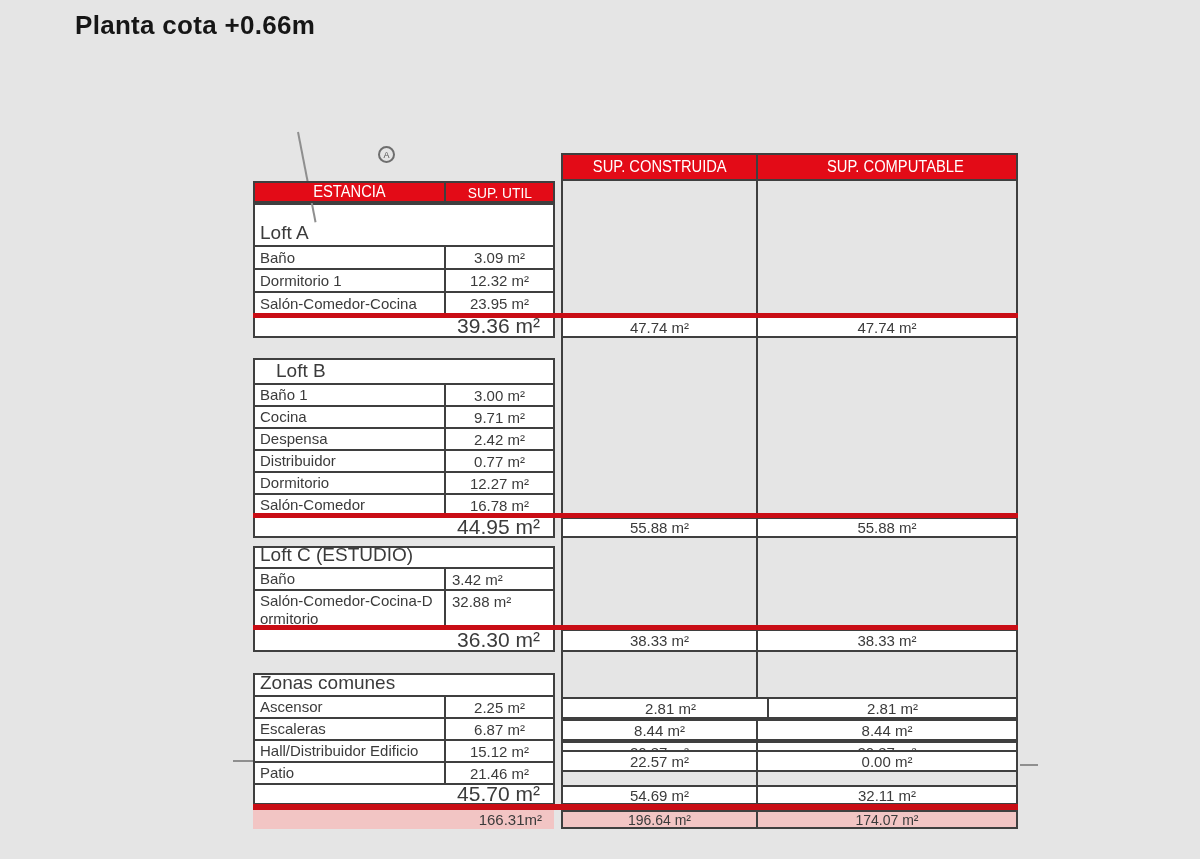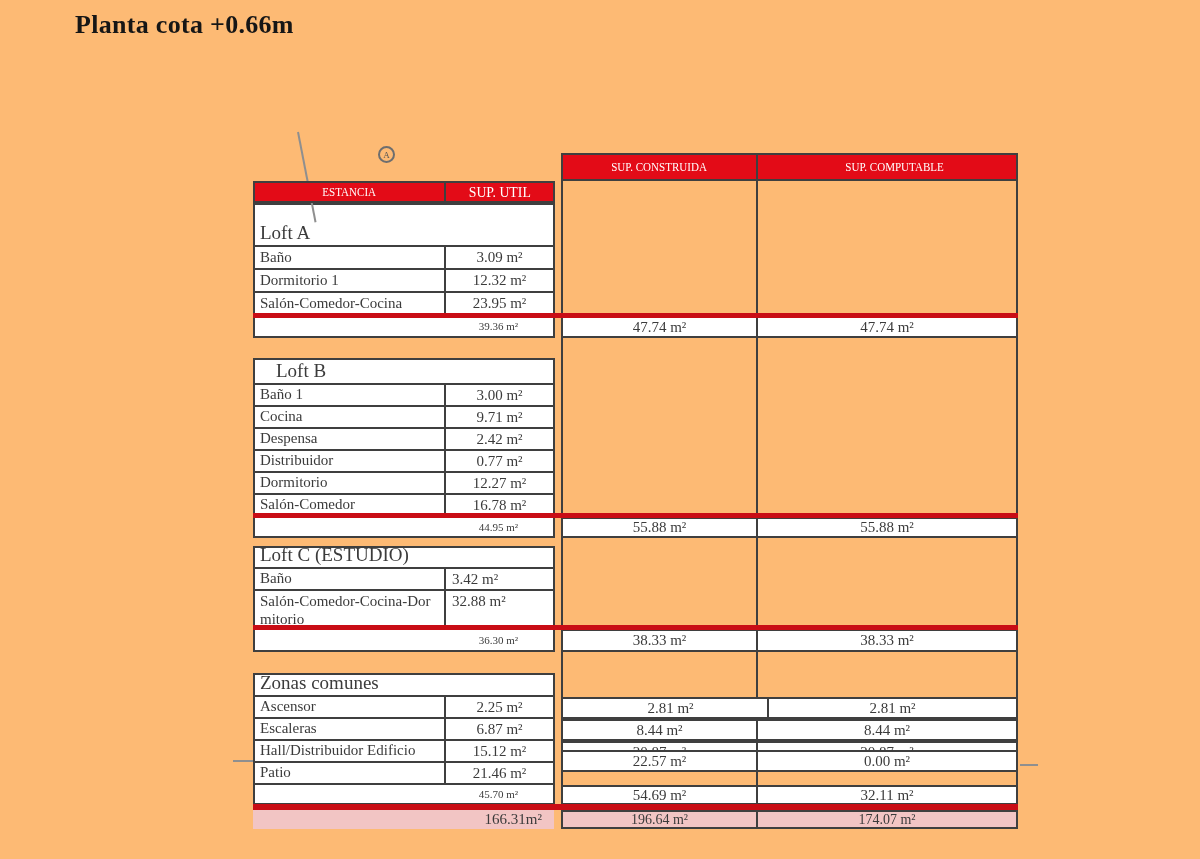"Planta cota +0.66m" .canvas { background: #fdba74 -> #e5e5e5; font-family: Liberation Serif, serif -> Liberation Sans, sans-serif }
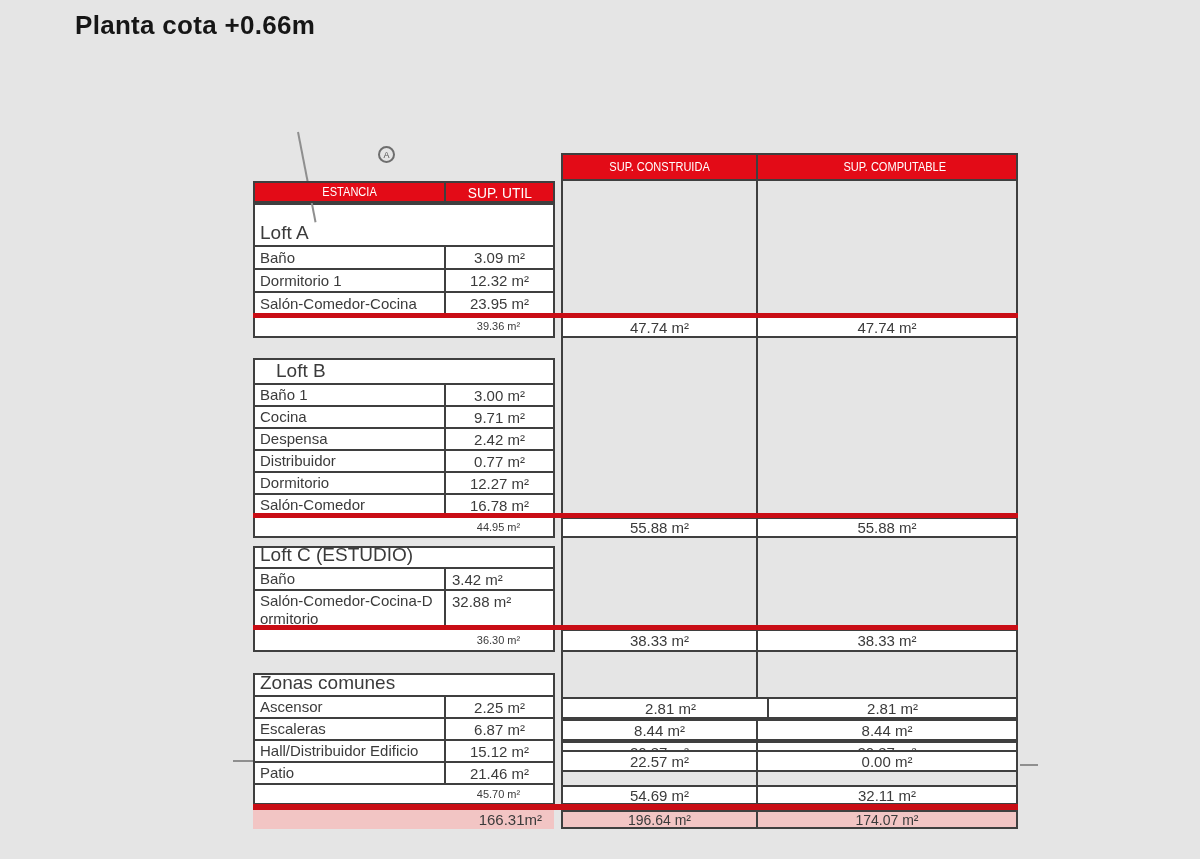"SUP. CONSTRUIDA" .hcell { font-size: 12px -> 16px }
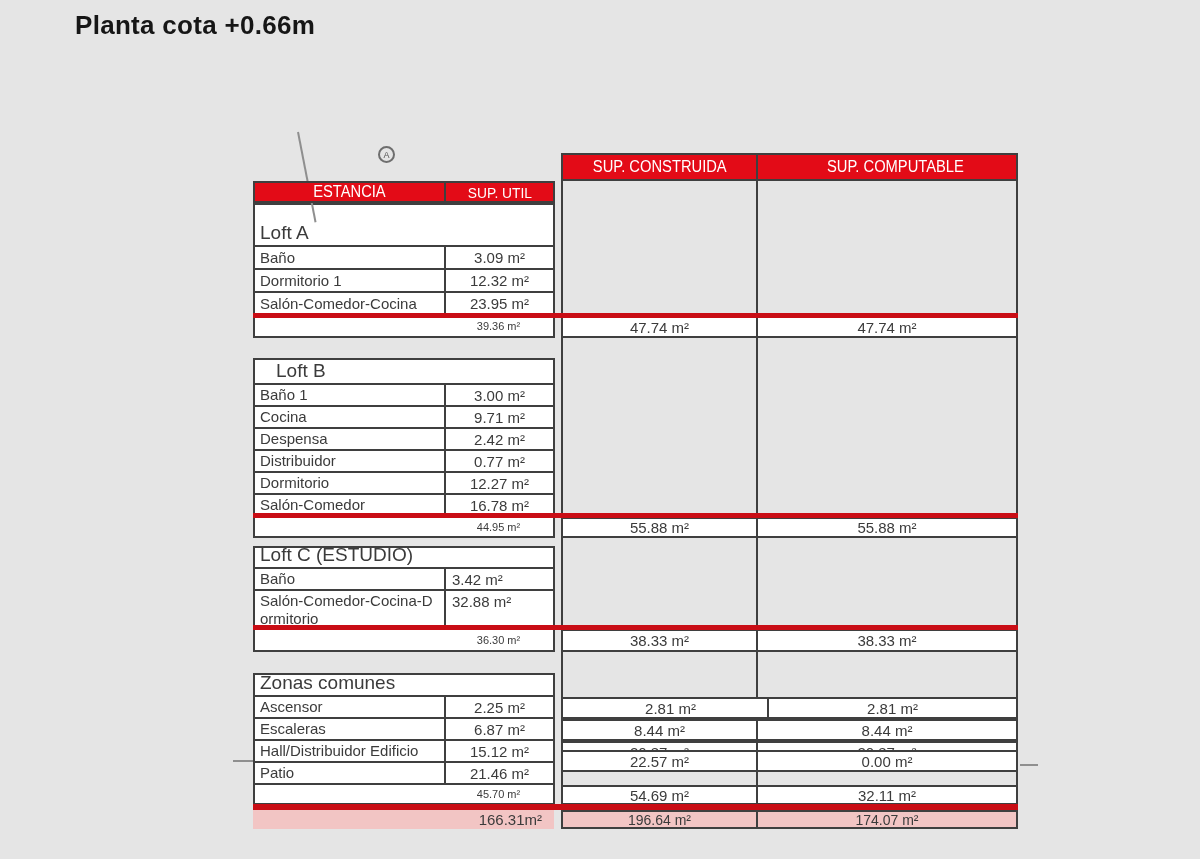"39.36 m²" .trow { font-size: 11px -> 21px }
